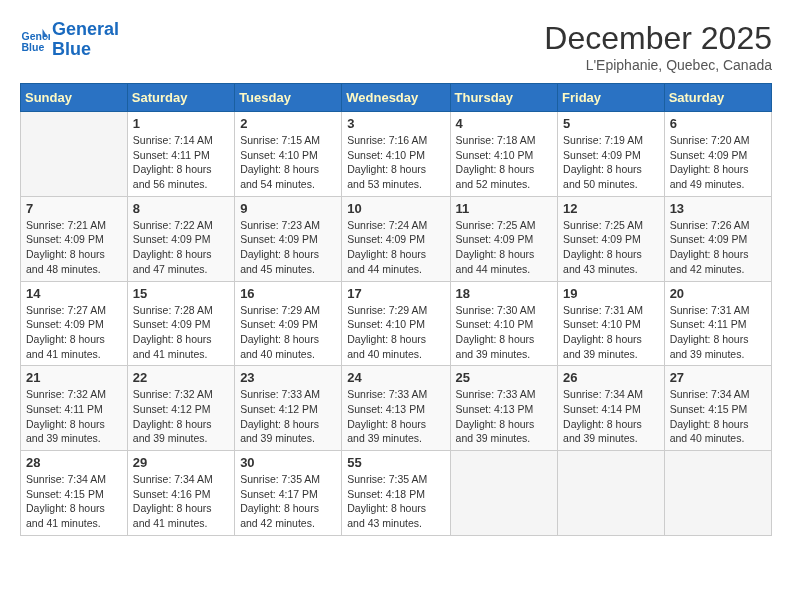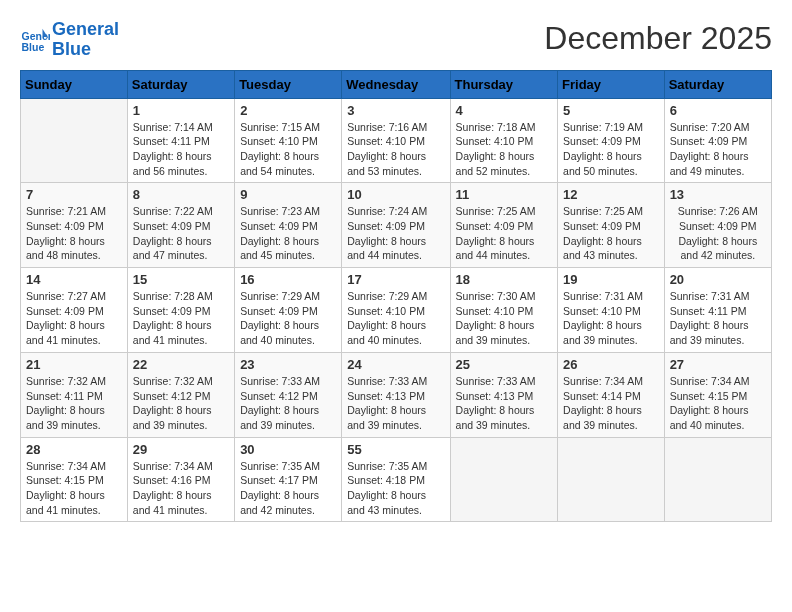"L'Epiphanie, Quebec, Canada" div.location-title { html: none -> <div>L'Epiphanie, Quebec, Canada</div> }
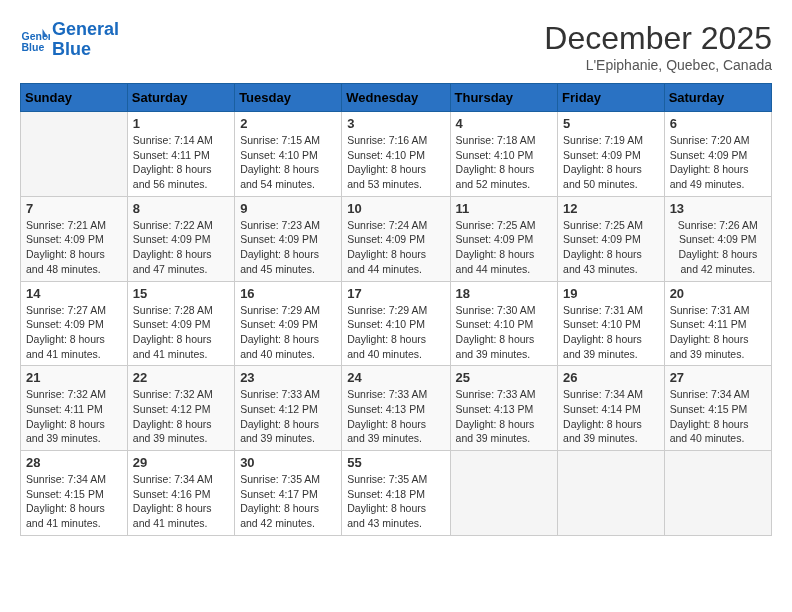"Sunday" .calendar th { color: #000000 -> #fef9c3 }
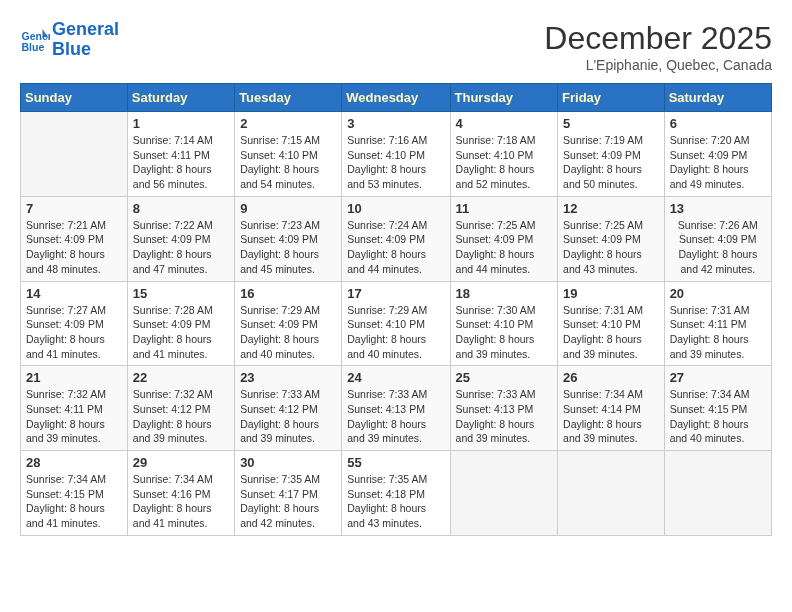"Sunrise: 7:26 AM" div.day-info { text-align: center -> none }
